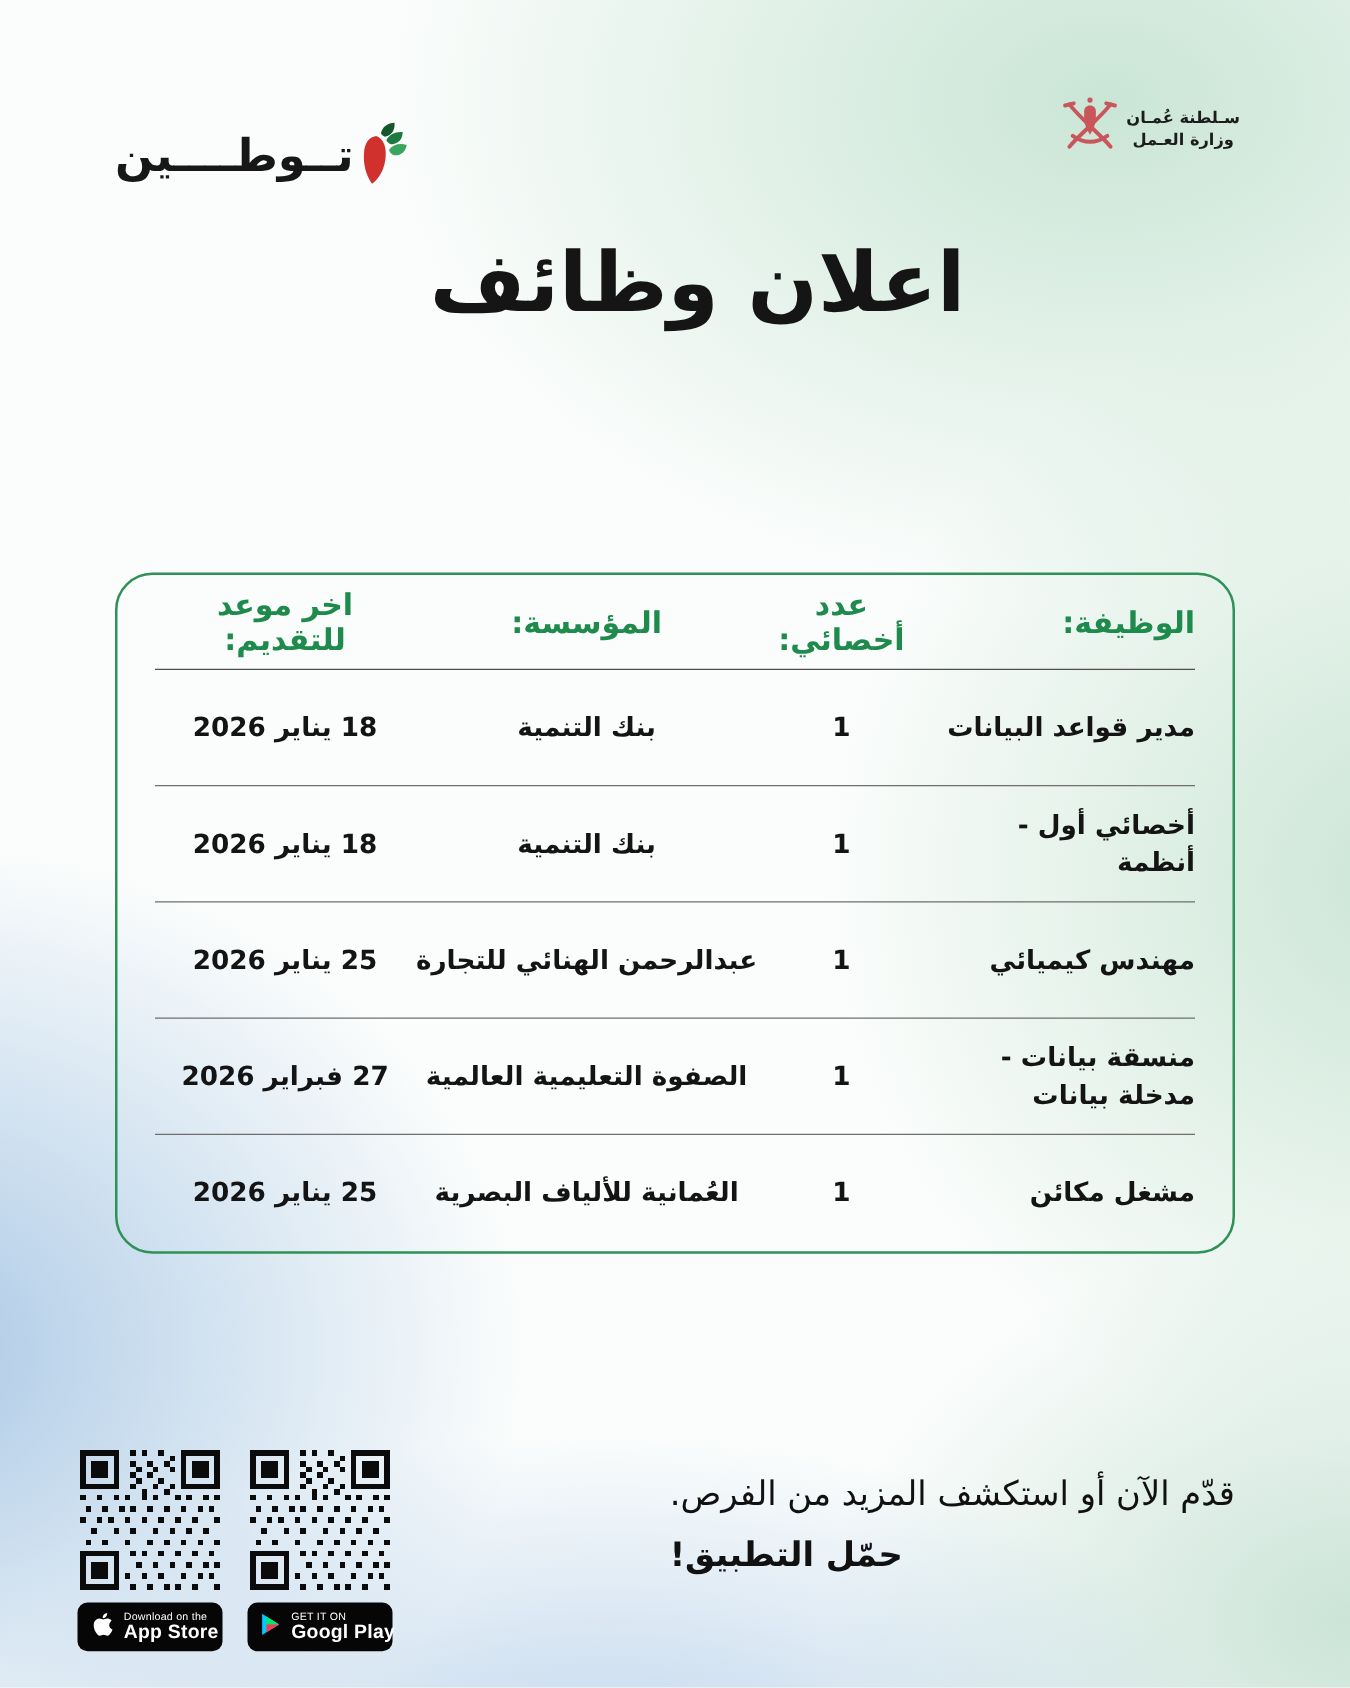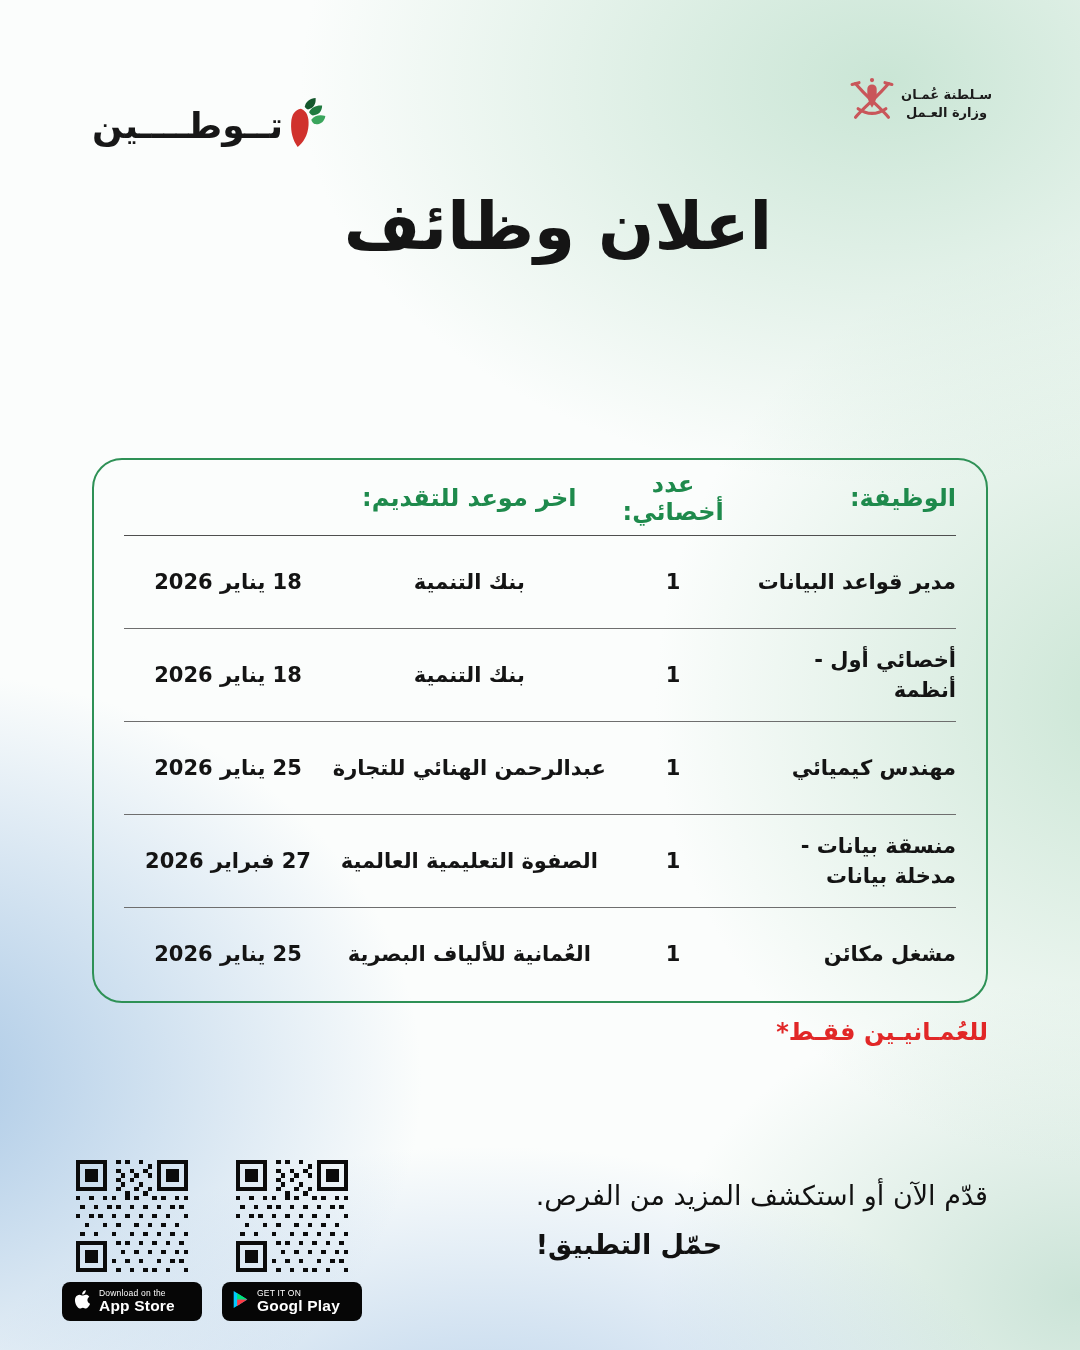"المؤسسة:" div.th { html: none -> <div>المؤسسة:</div> }
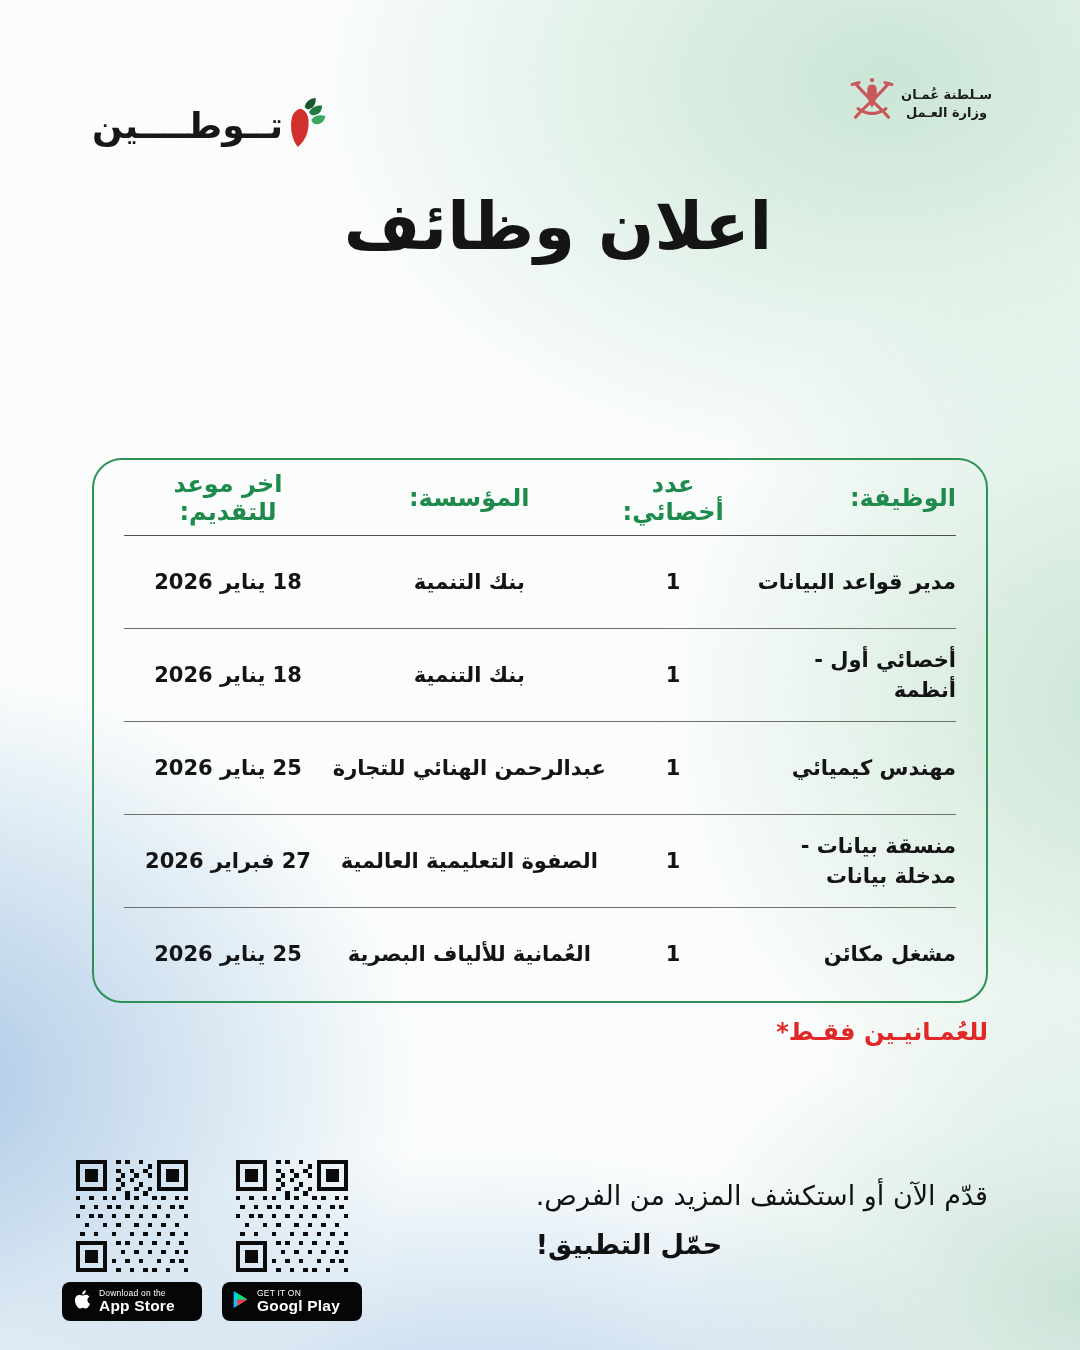"للعُمـانيـين فقـط*" div.note { html: <div>للعُمـانيـين فقـط*</div> -> none }
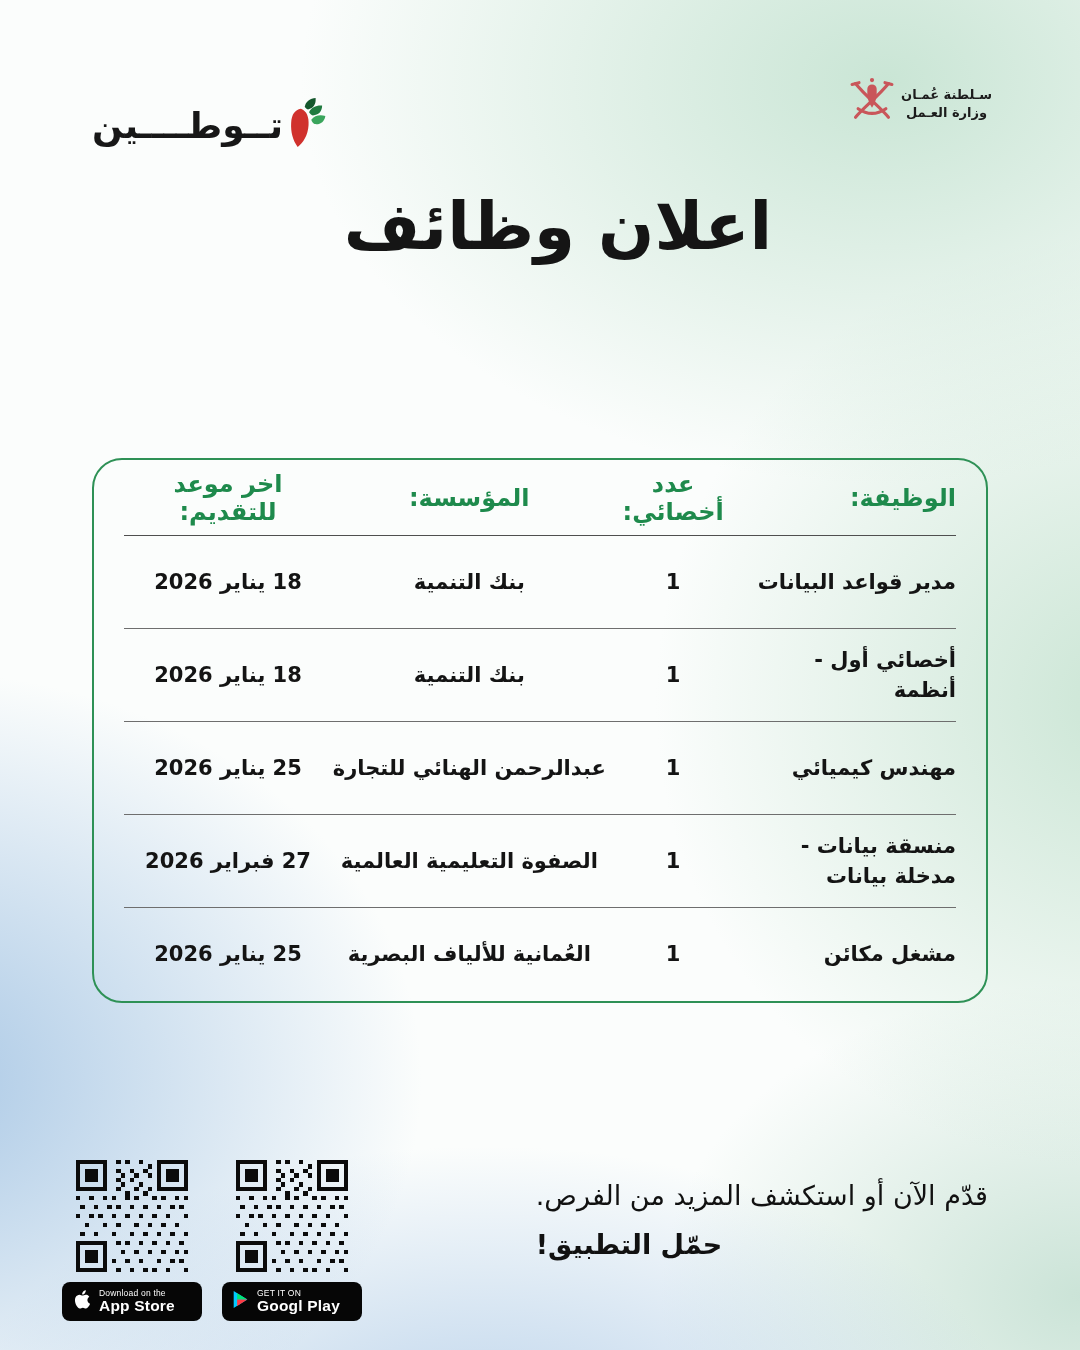"Download on the" .badge { width: 140px -> 116px }
